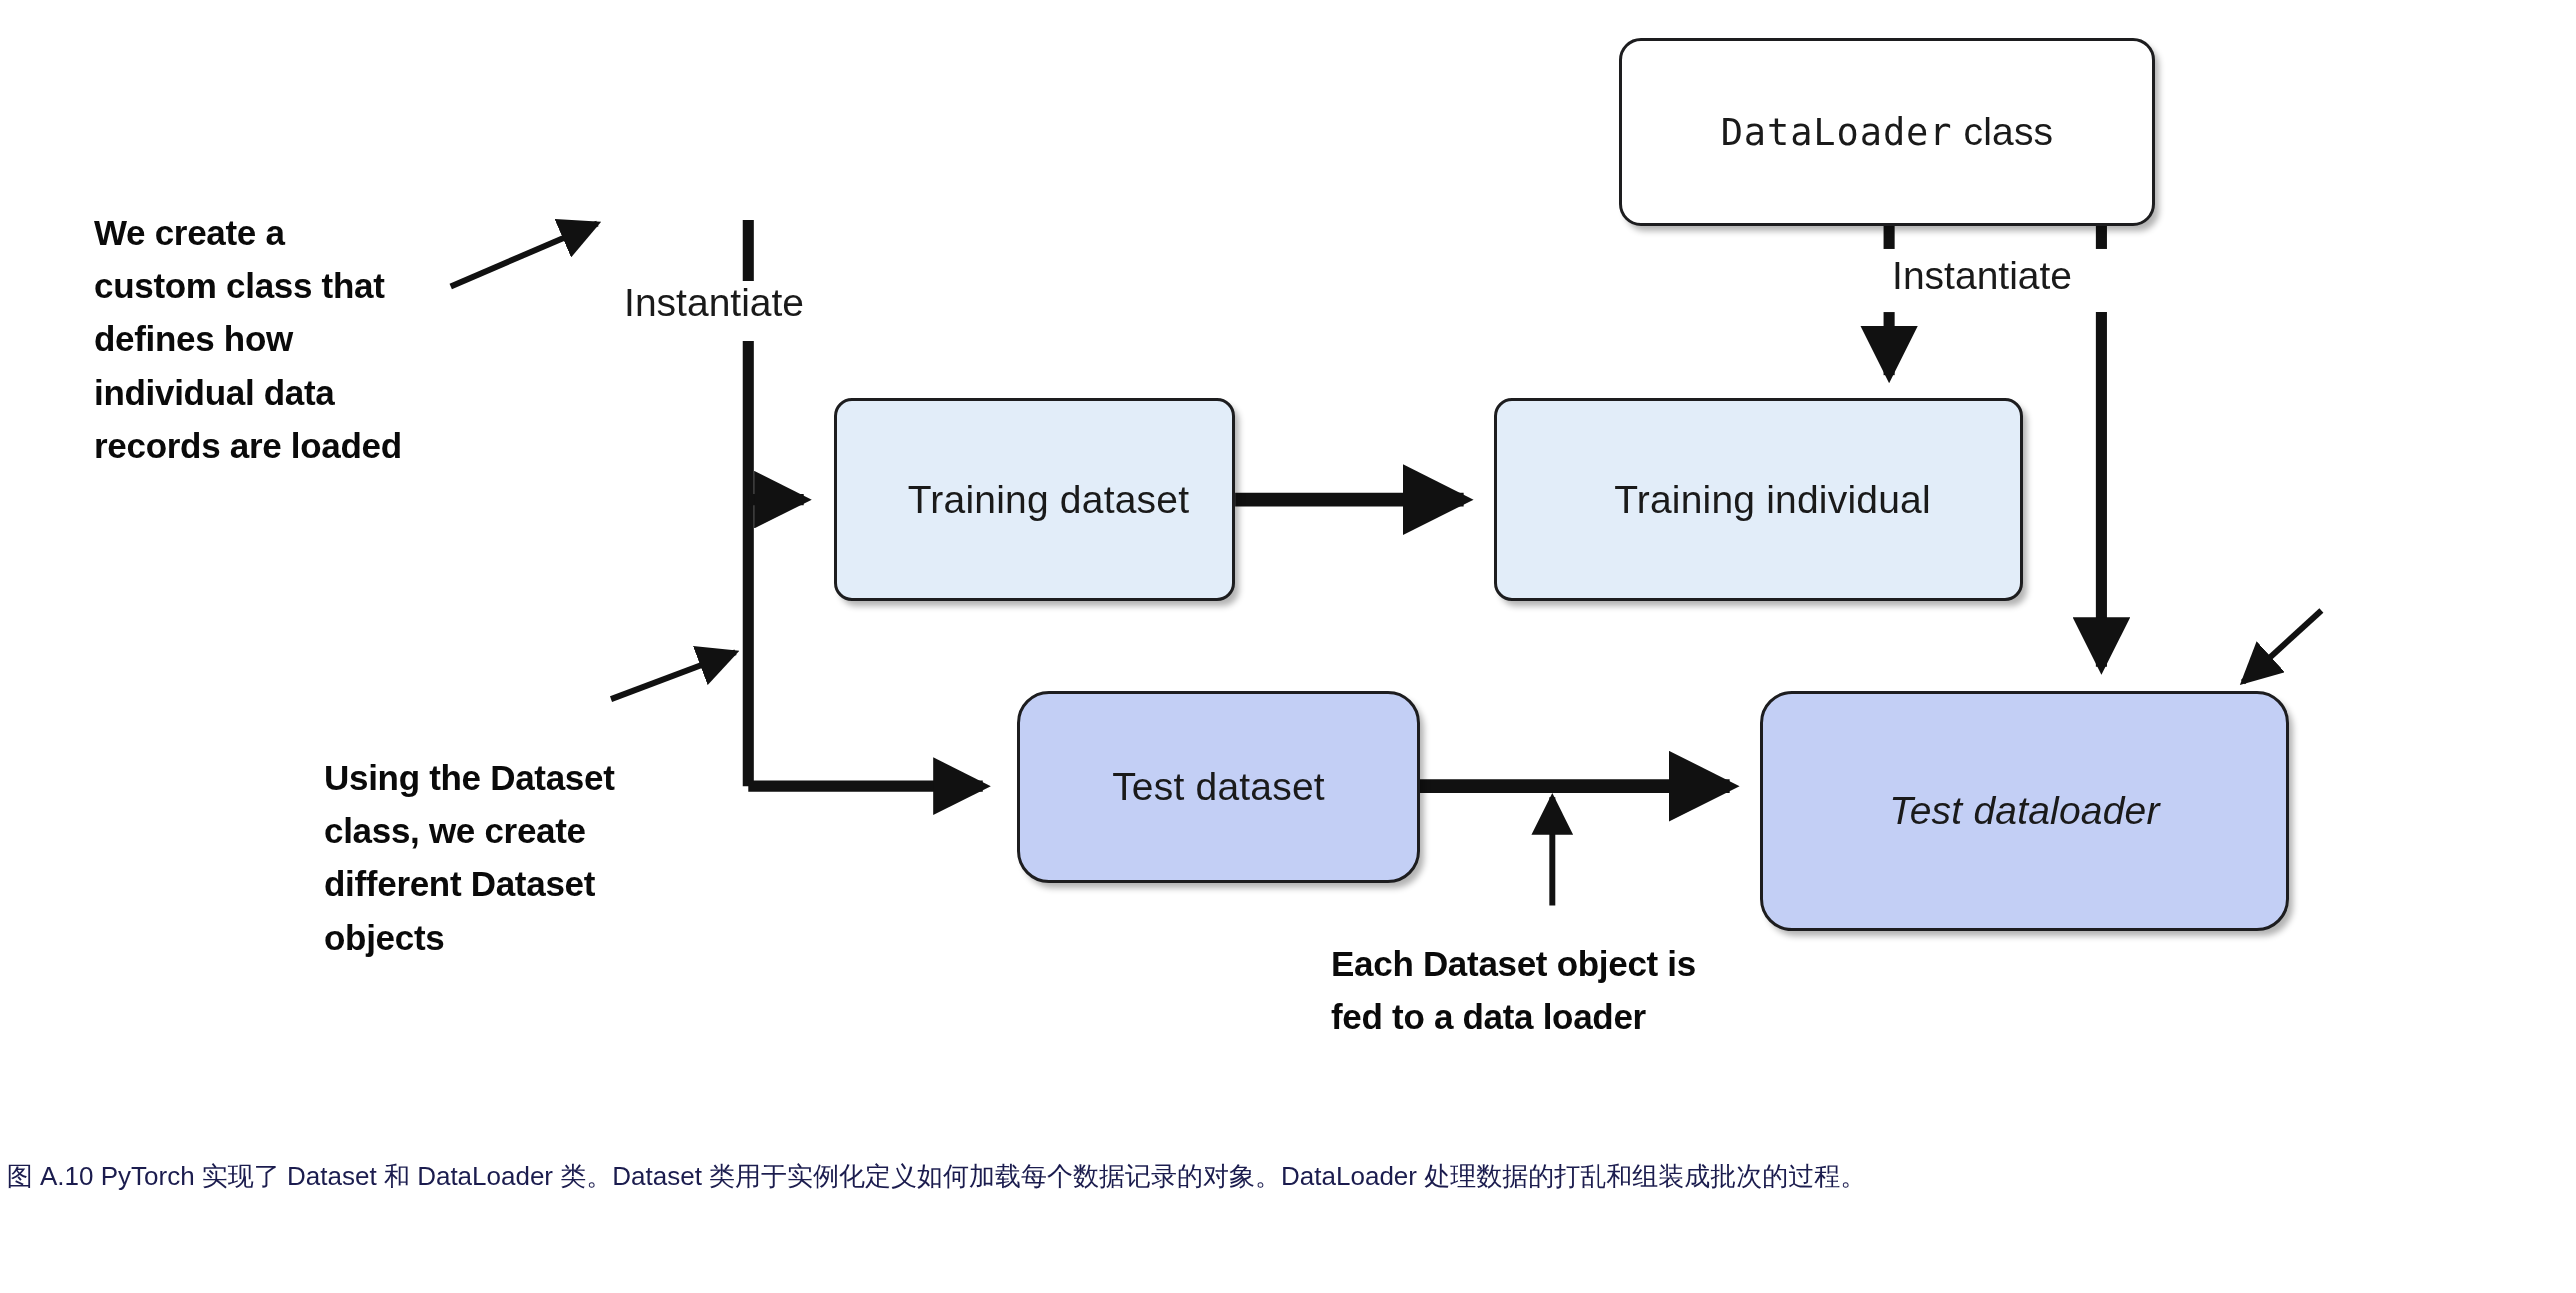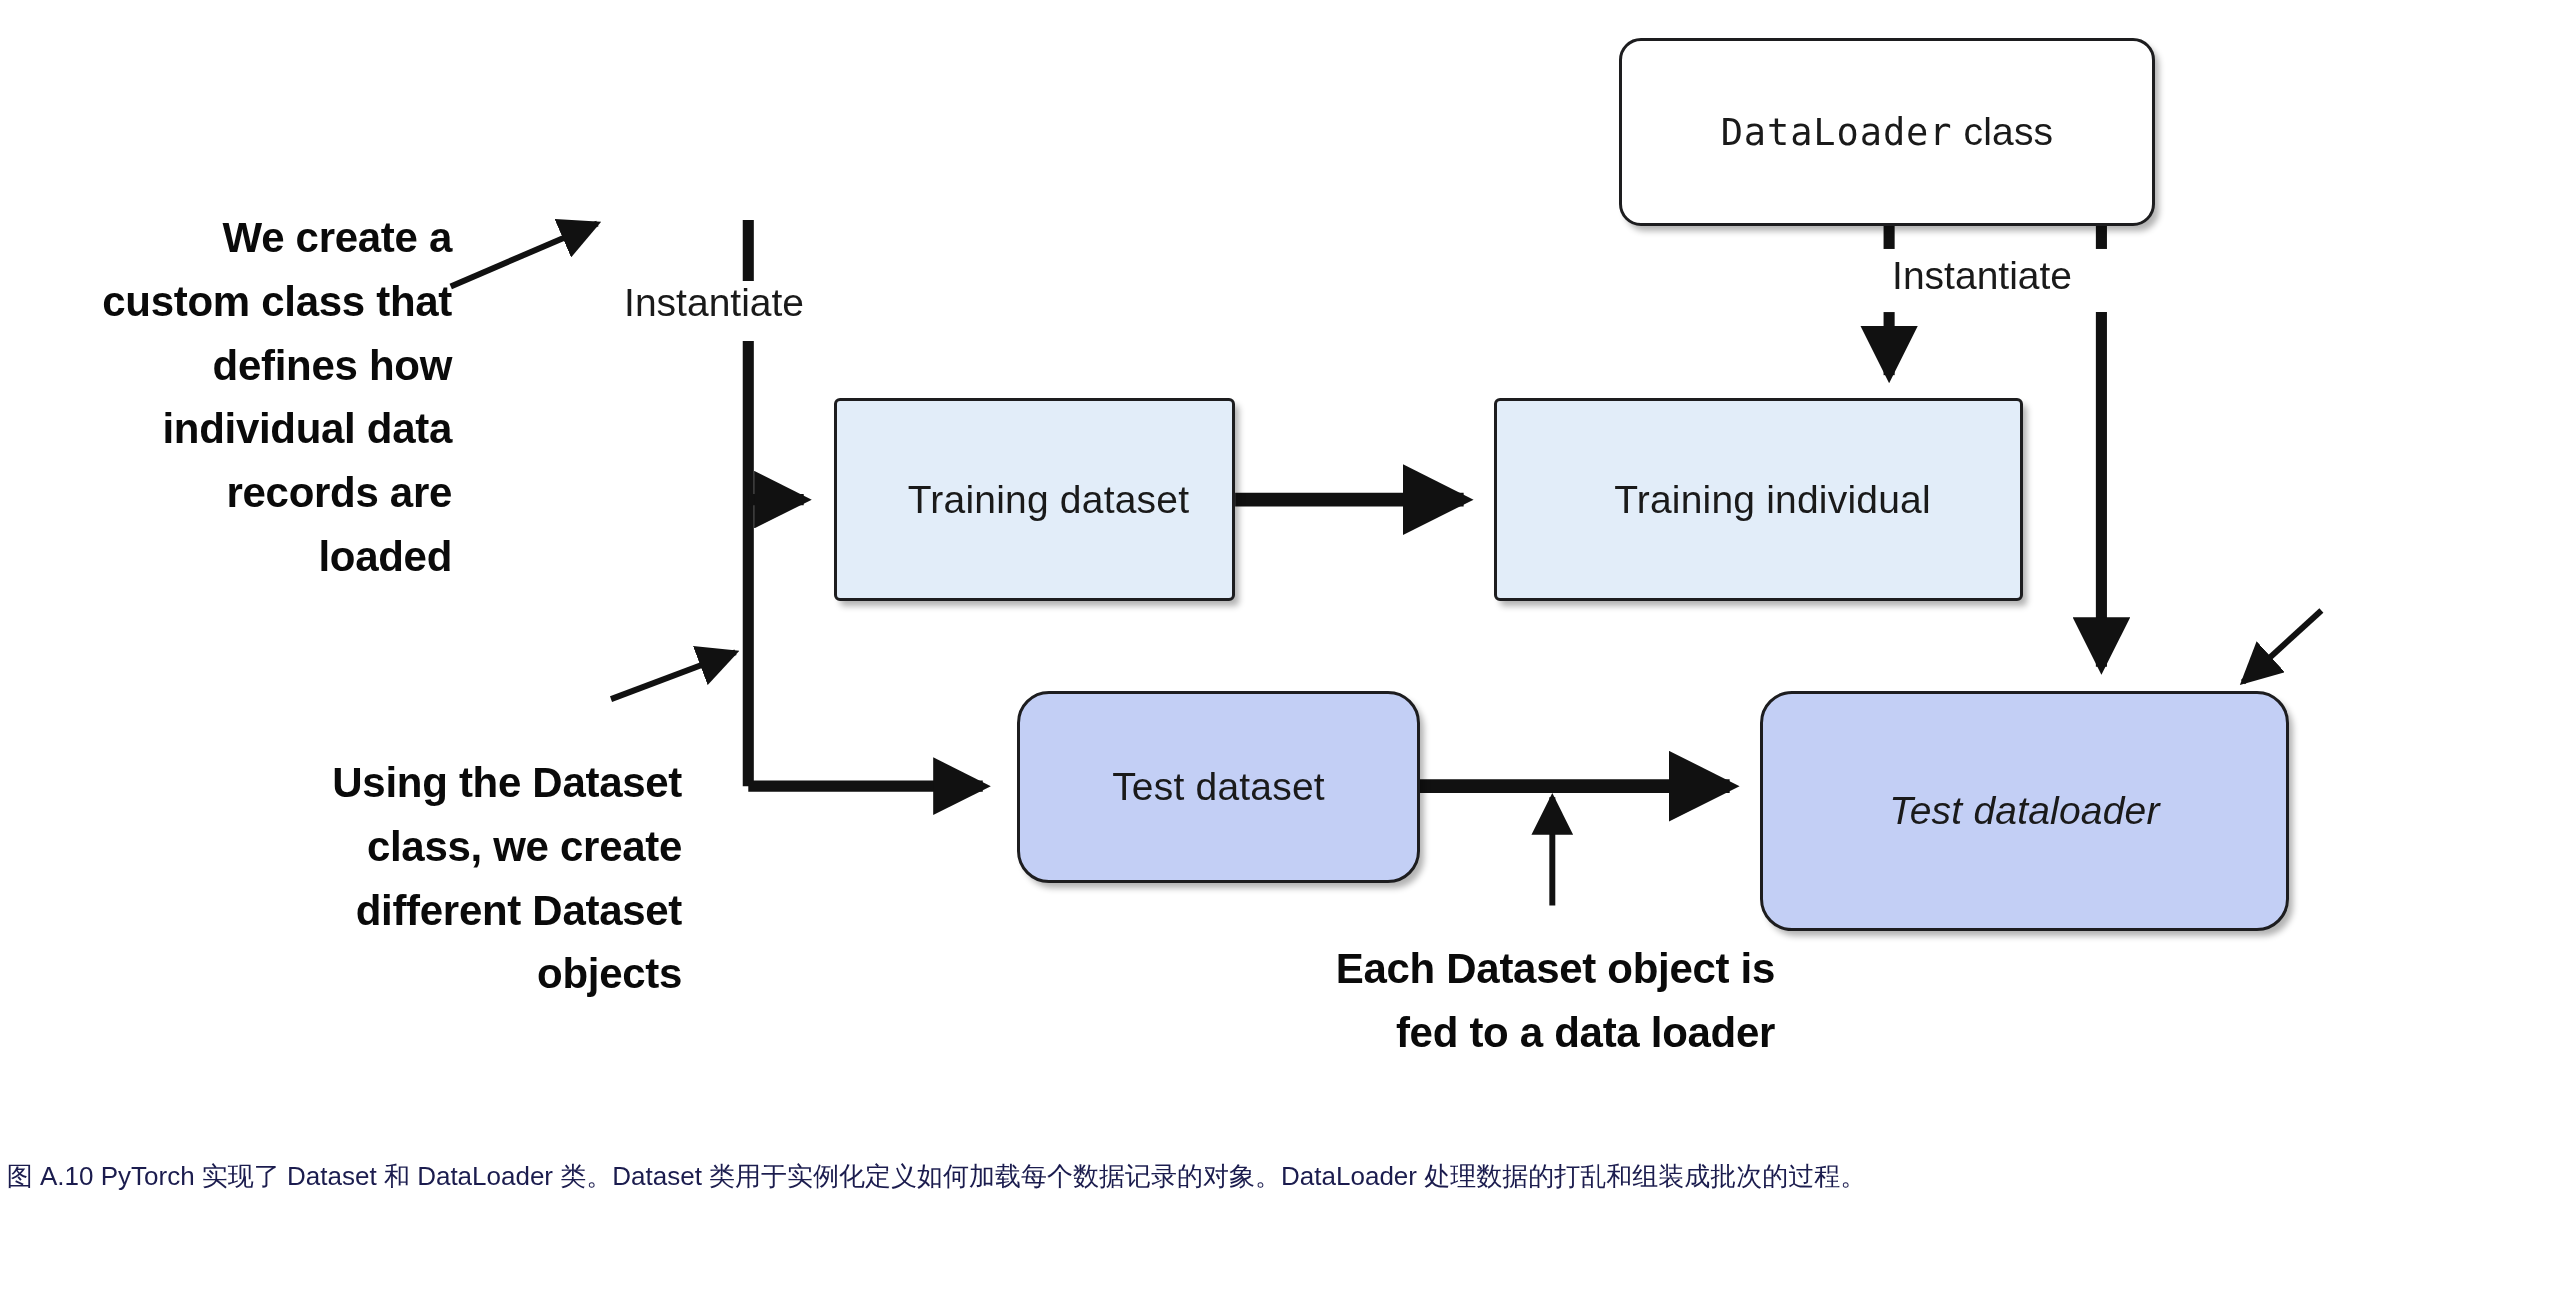"We create a" .annotation { font-size: 42px -> 35px; text-align: right -> left }
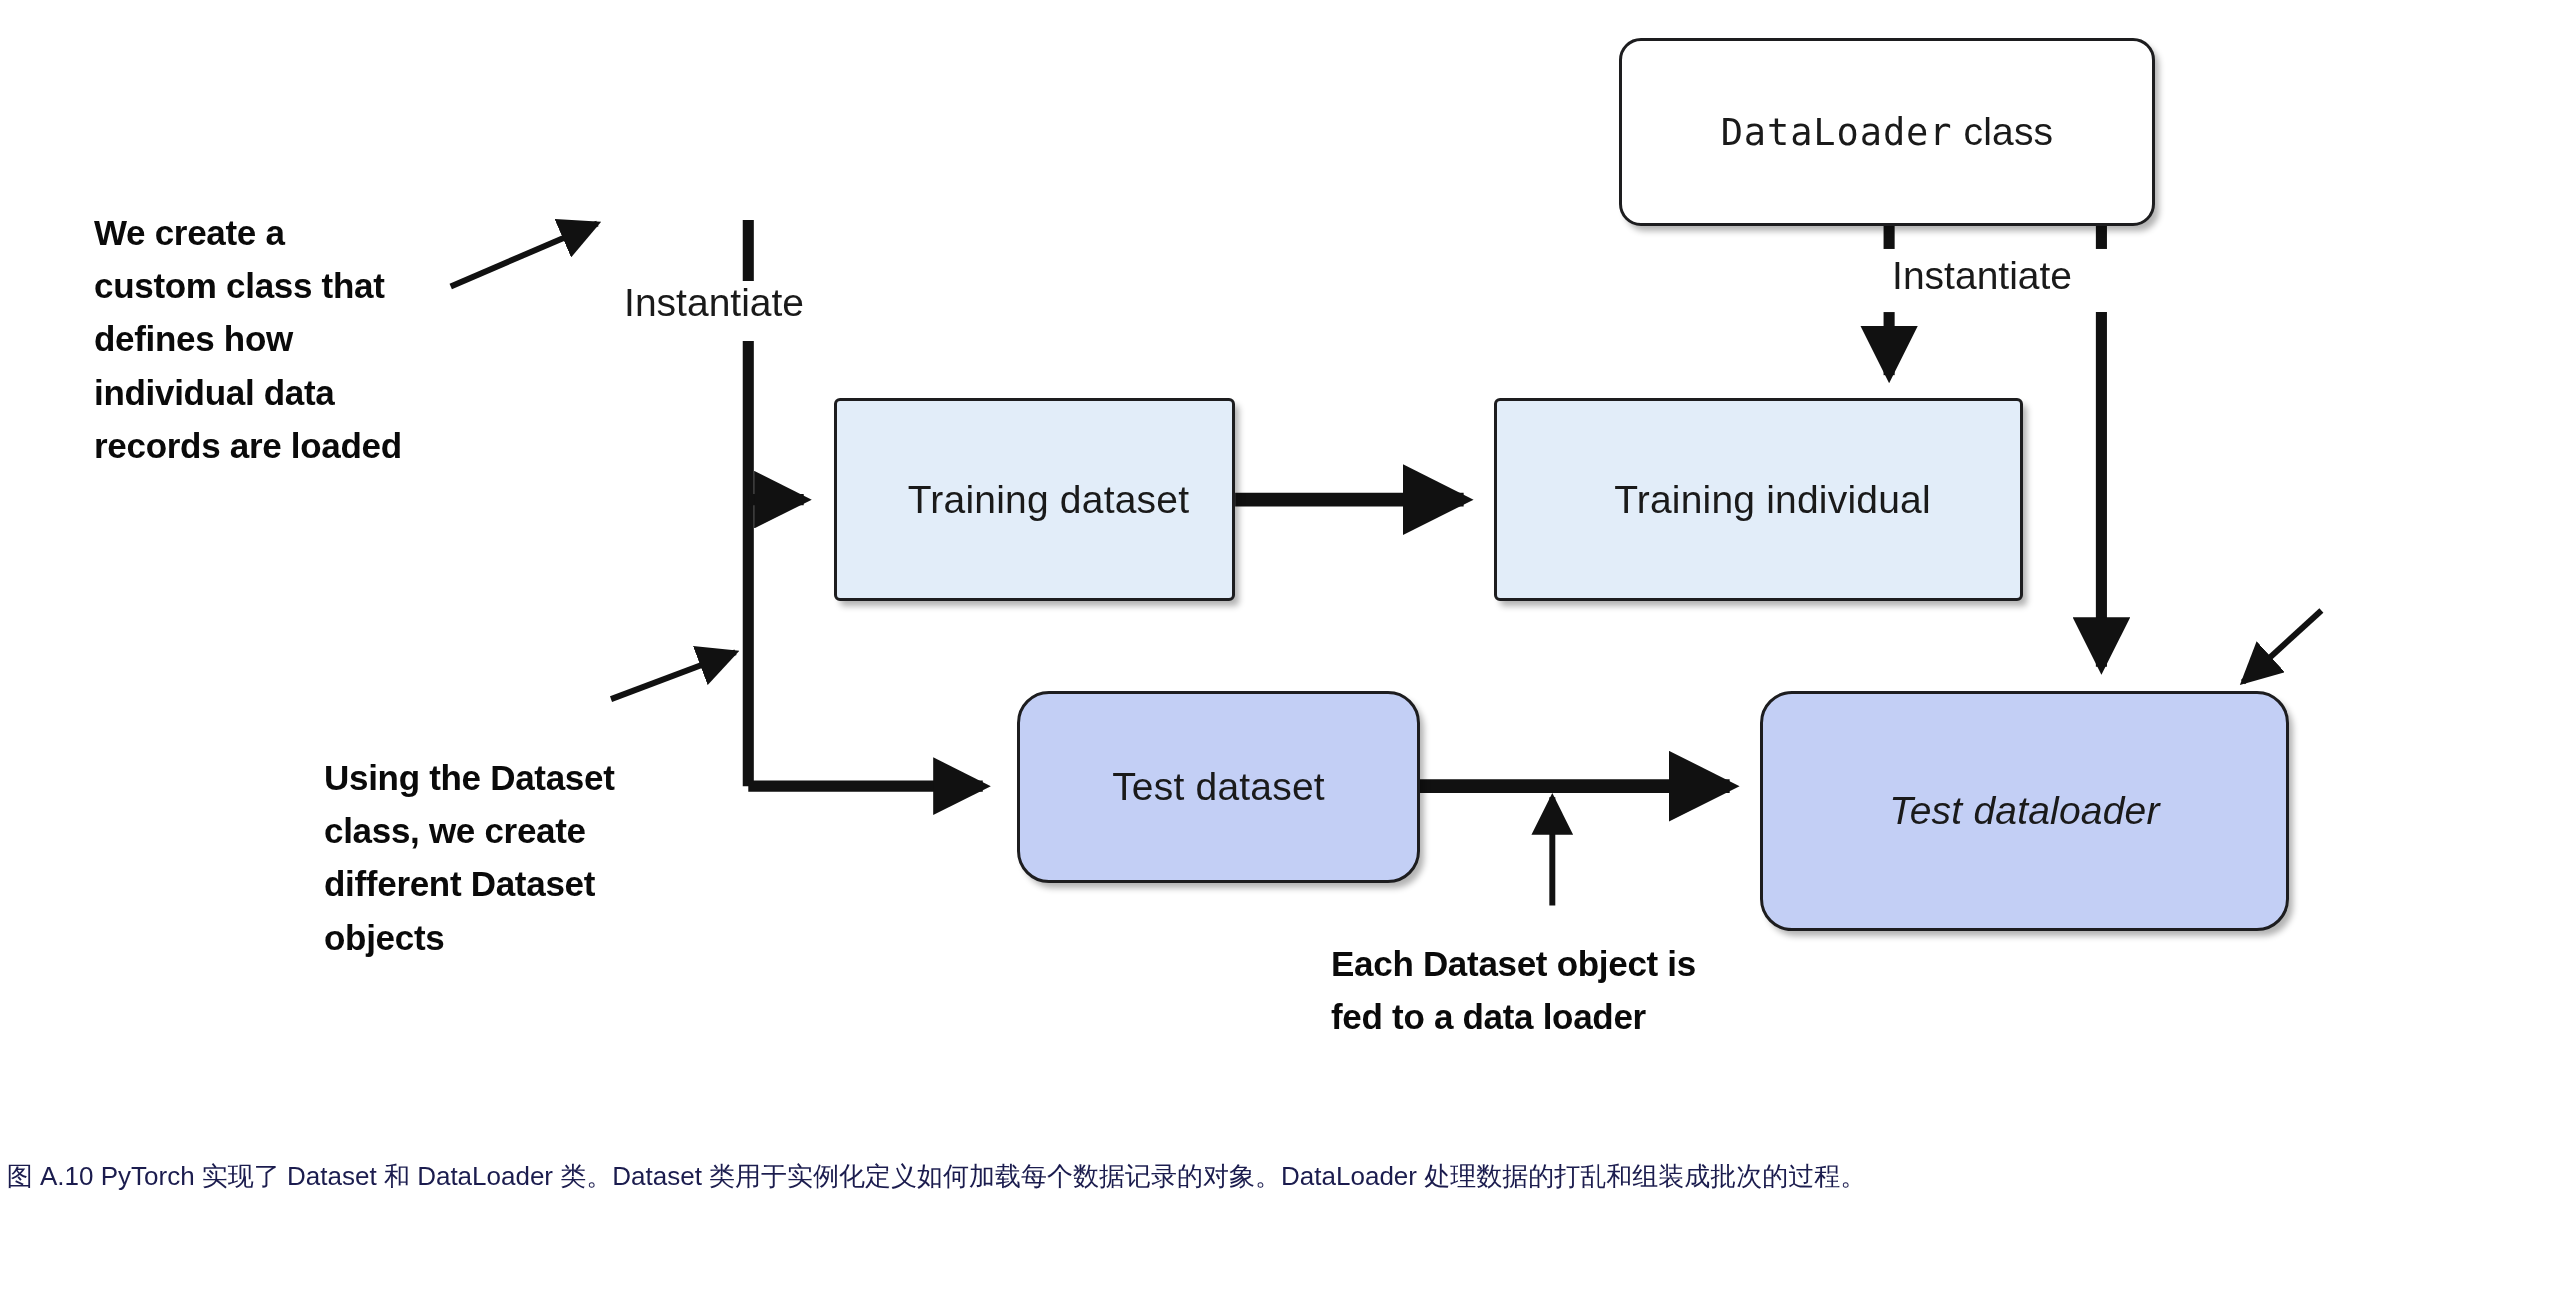"Training dataset" .node-light { border-radius: 6px -> 18px }
